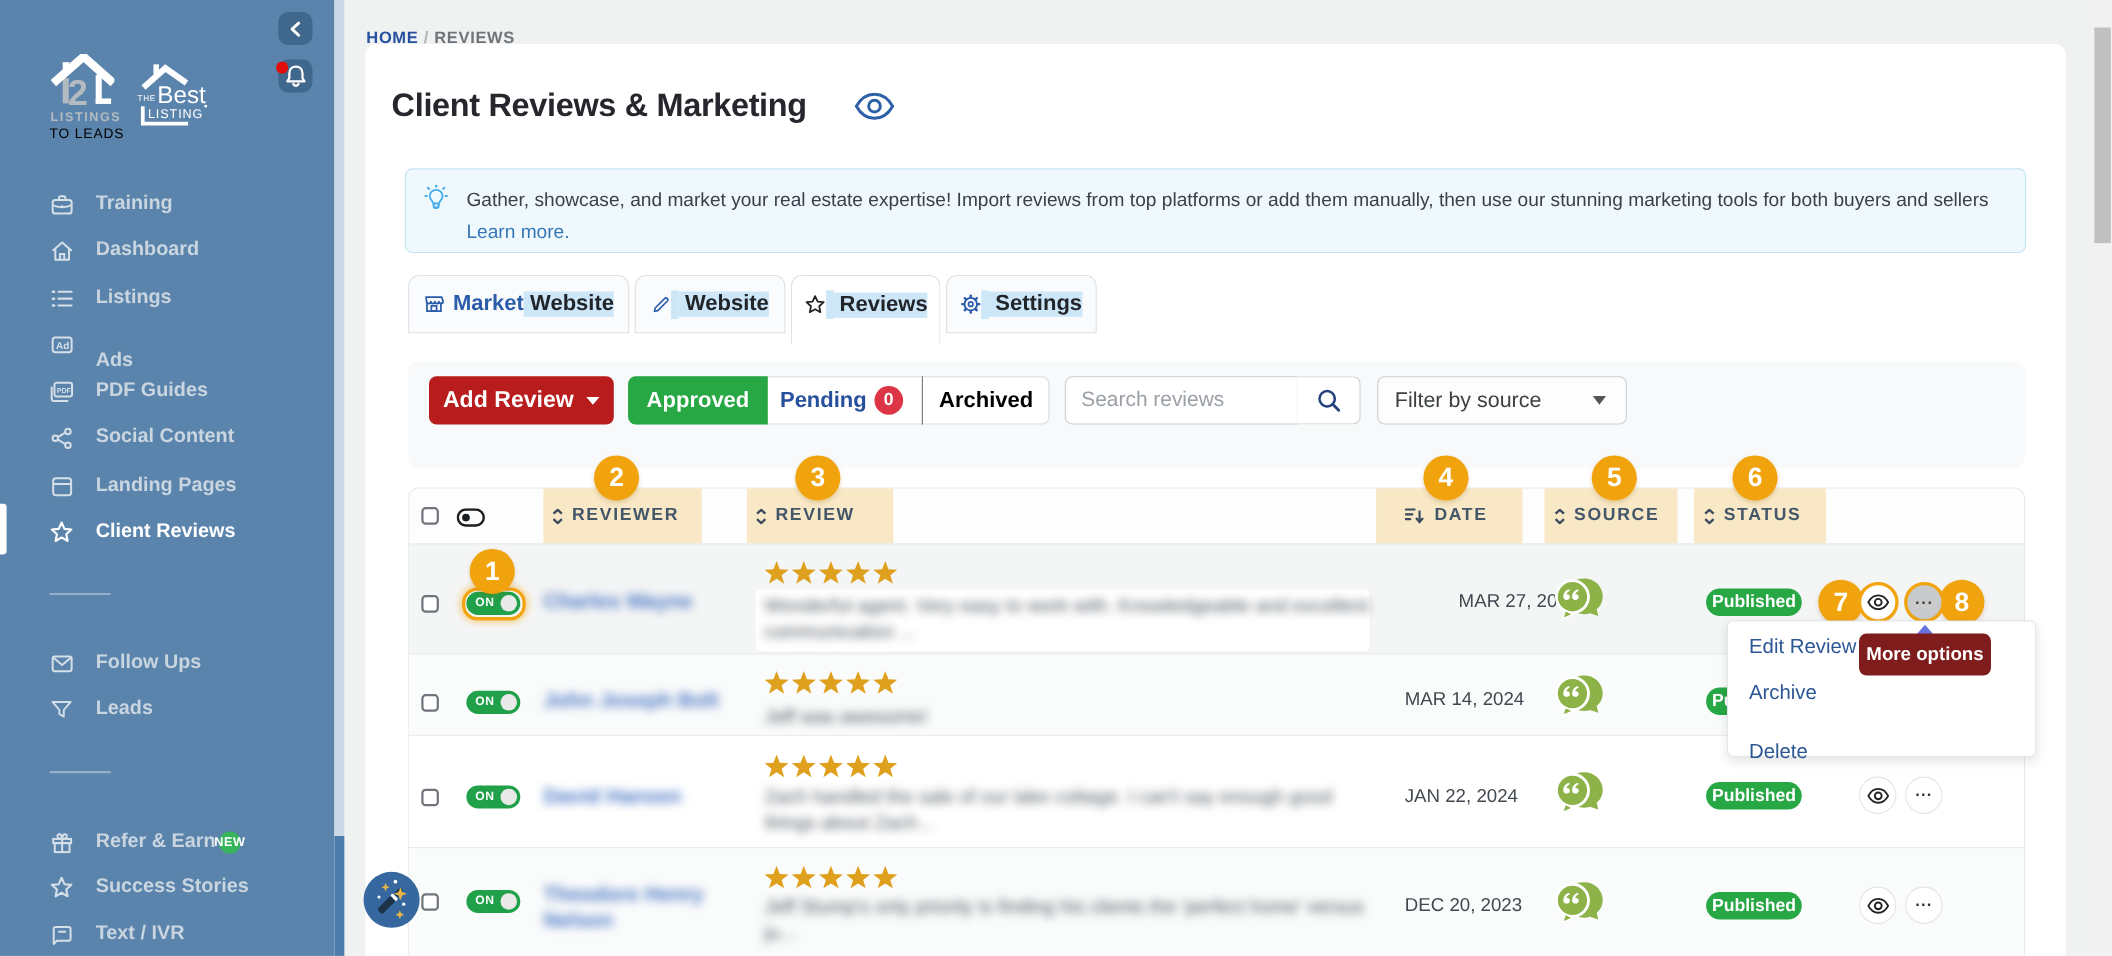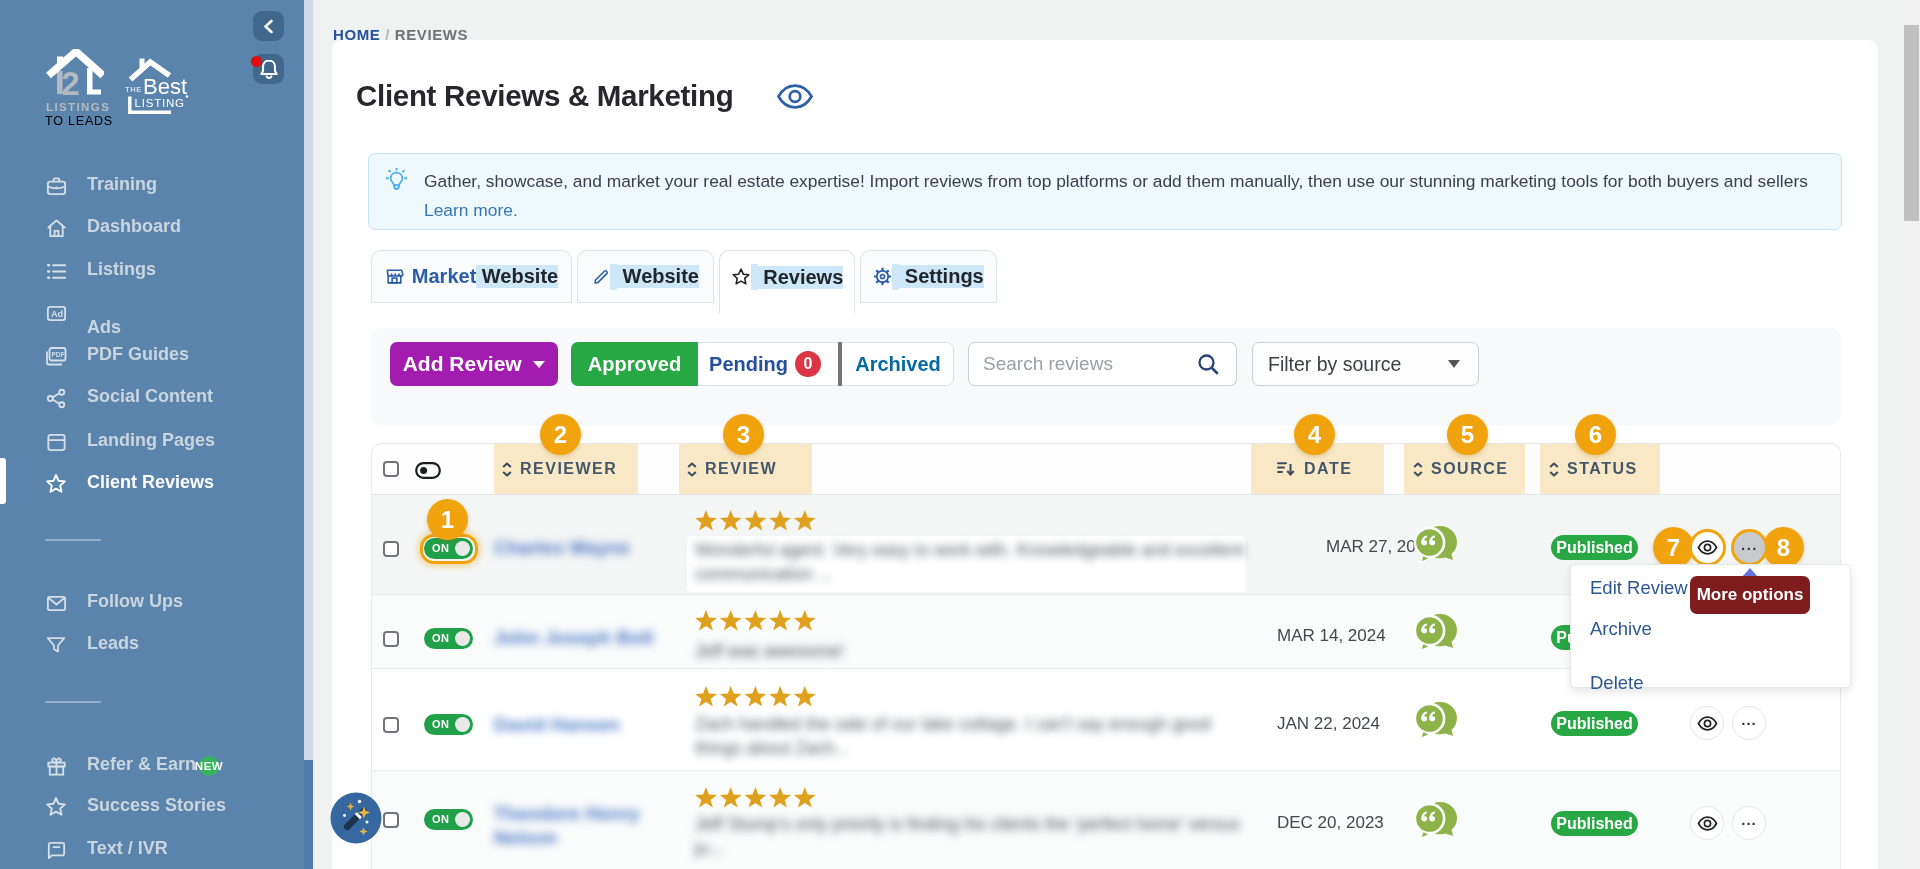"Add Review" #addreview { background: #a21caf -> #b91c1c }
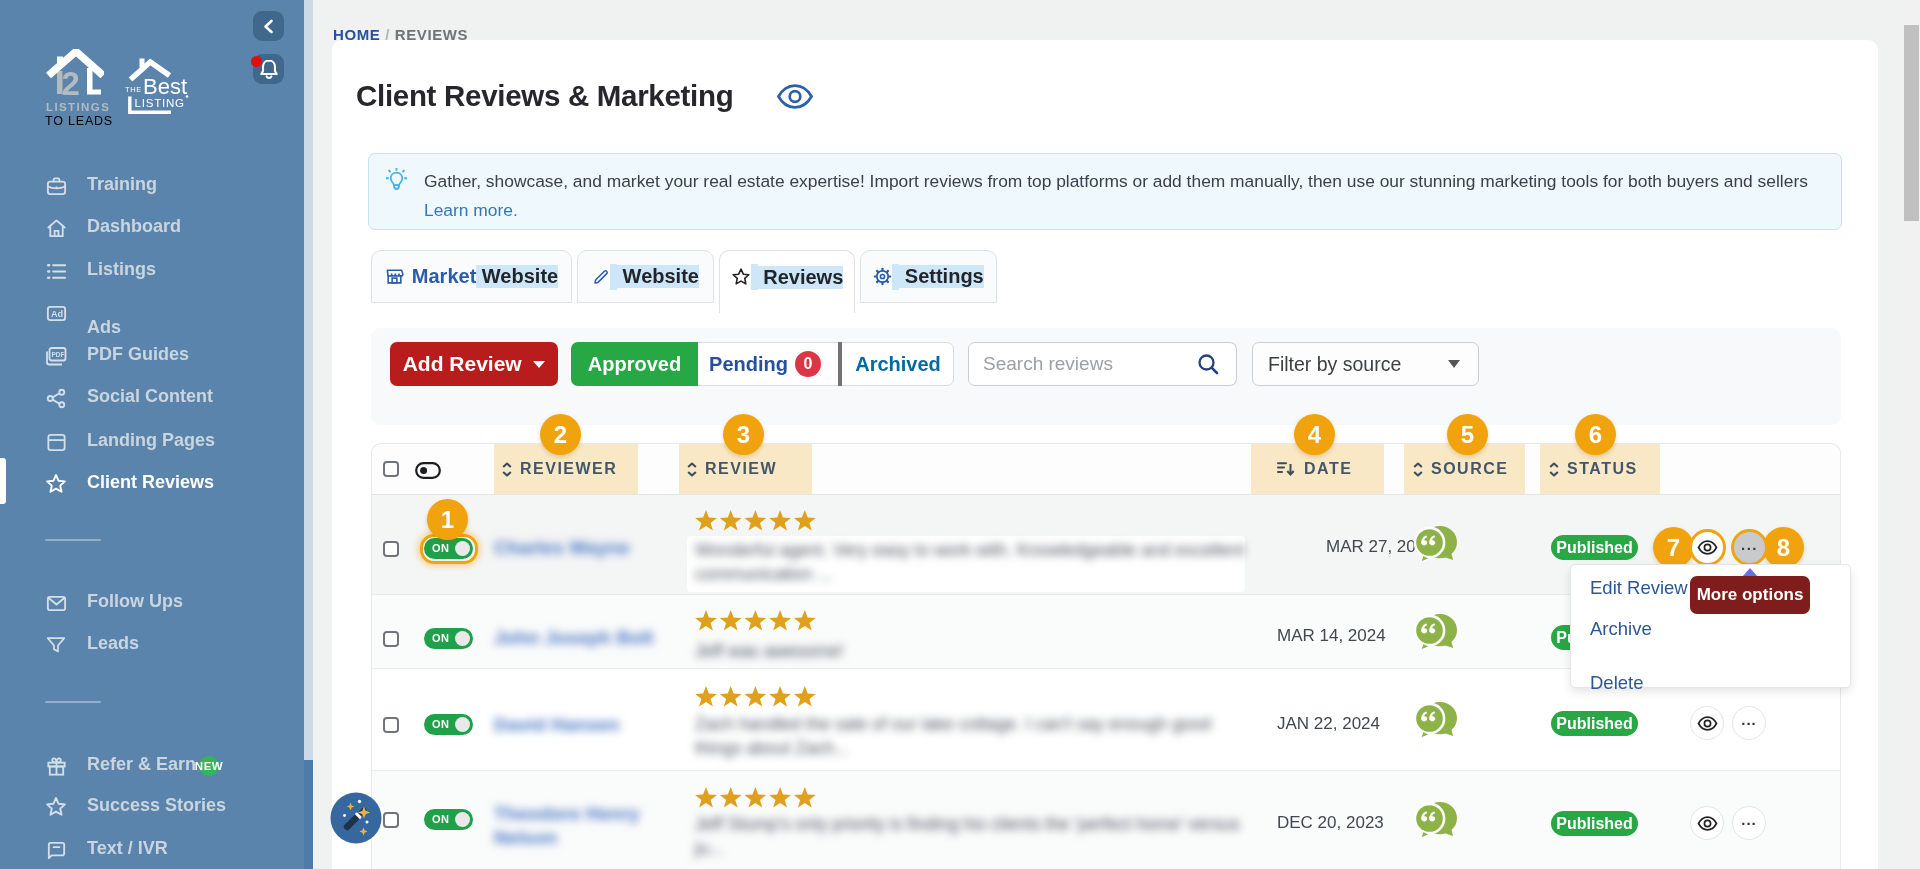"Archived" #btn-archived { border-left: 4px solid #737373 -> 1px solid #737373; color: #0369a1 -> #000000 }
